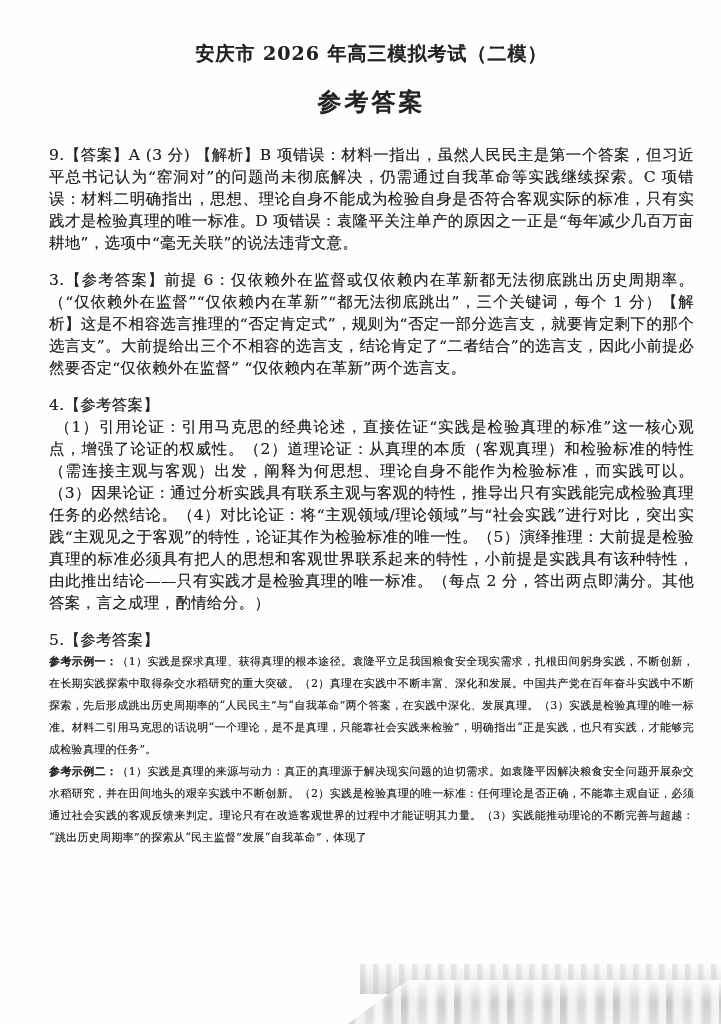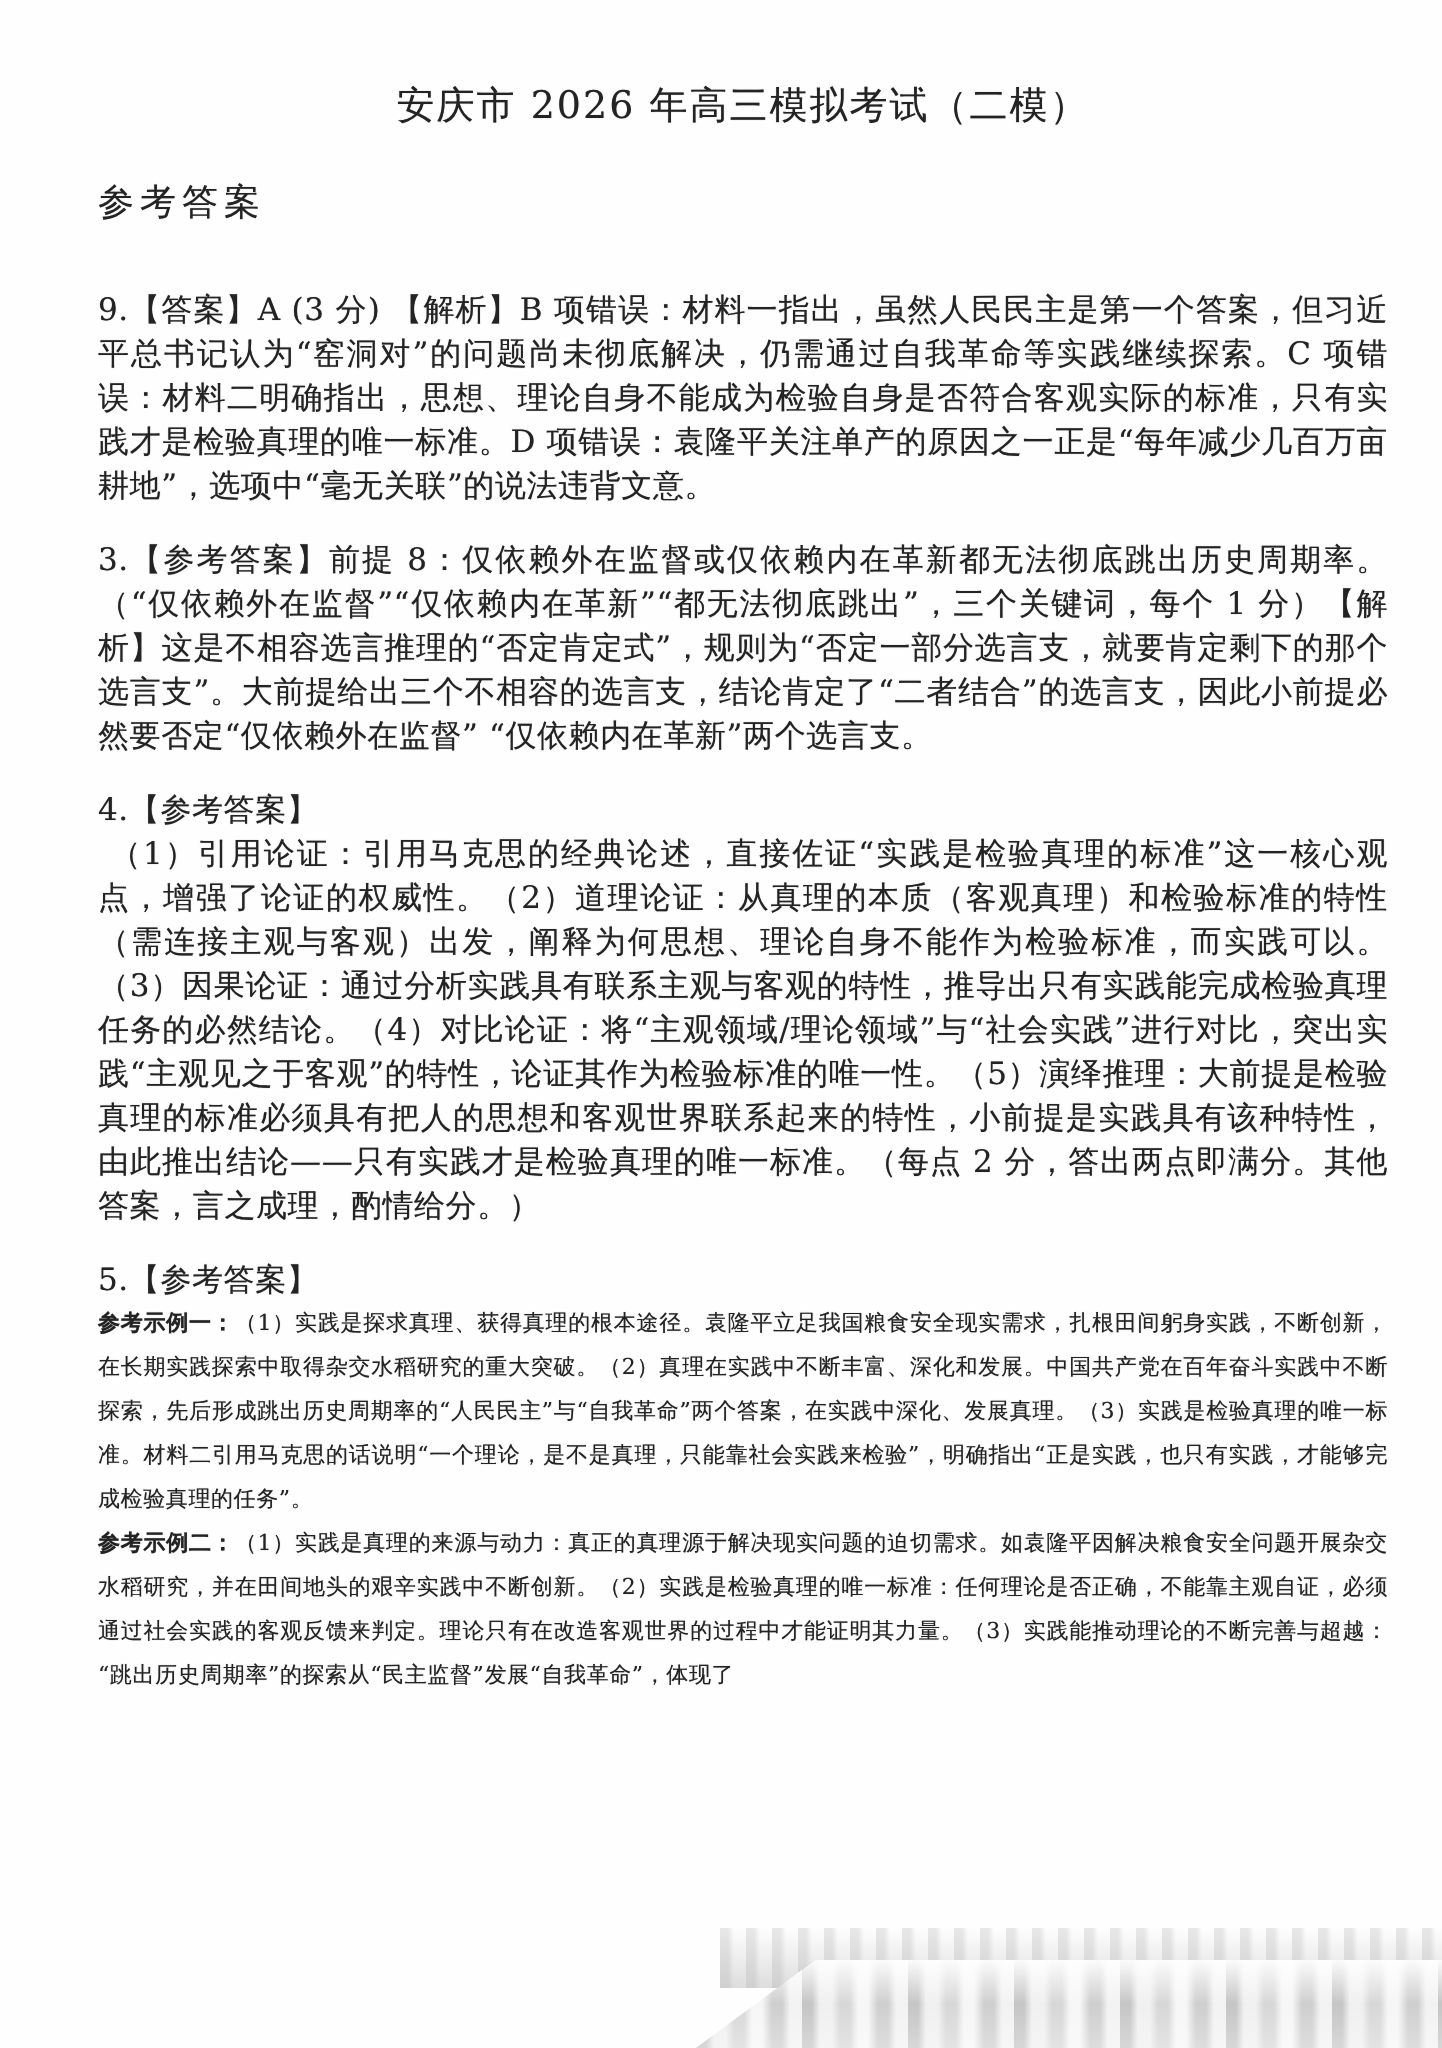"安庆市 2026 年高三模拟考试（二模）" .title { font-weight: normal -> bold }
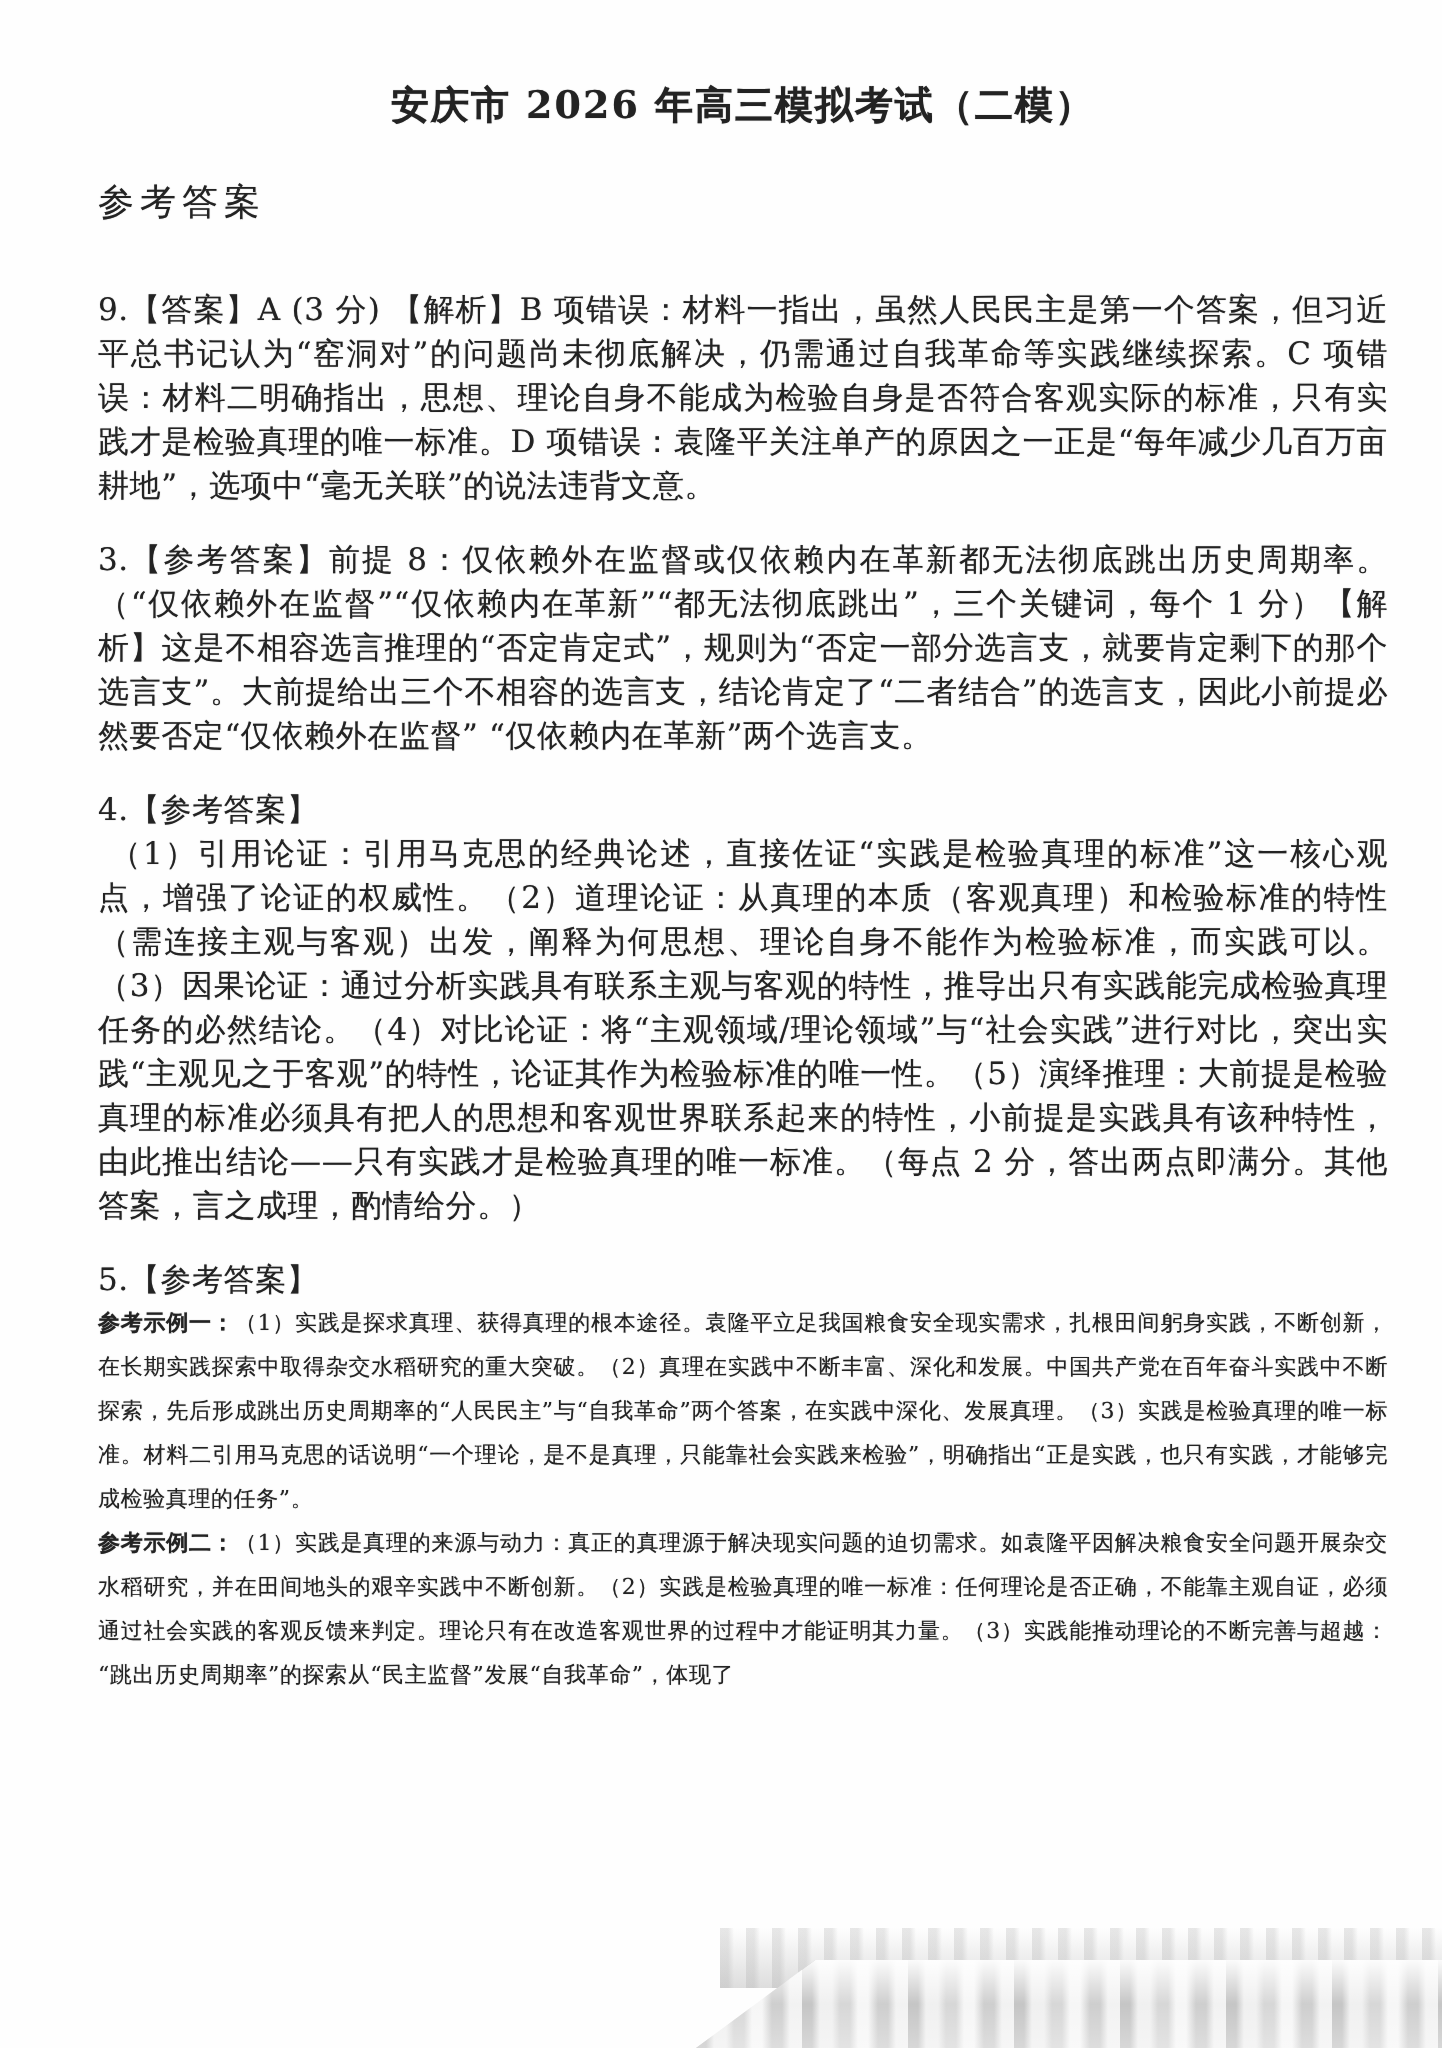"参考答案" .subtitle { font-size: 18px -> 24px; font-weight: normal -> bold; text-align: none -> center }
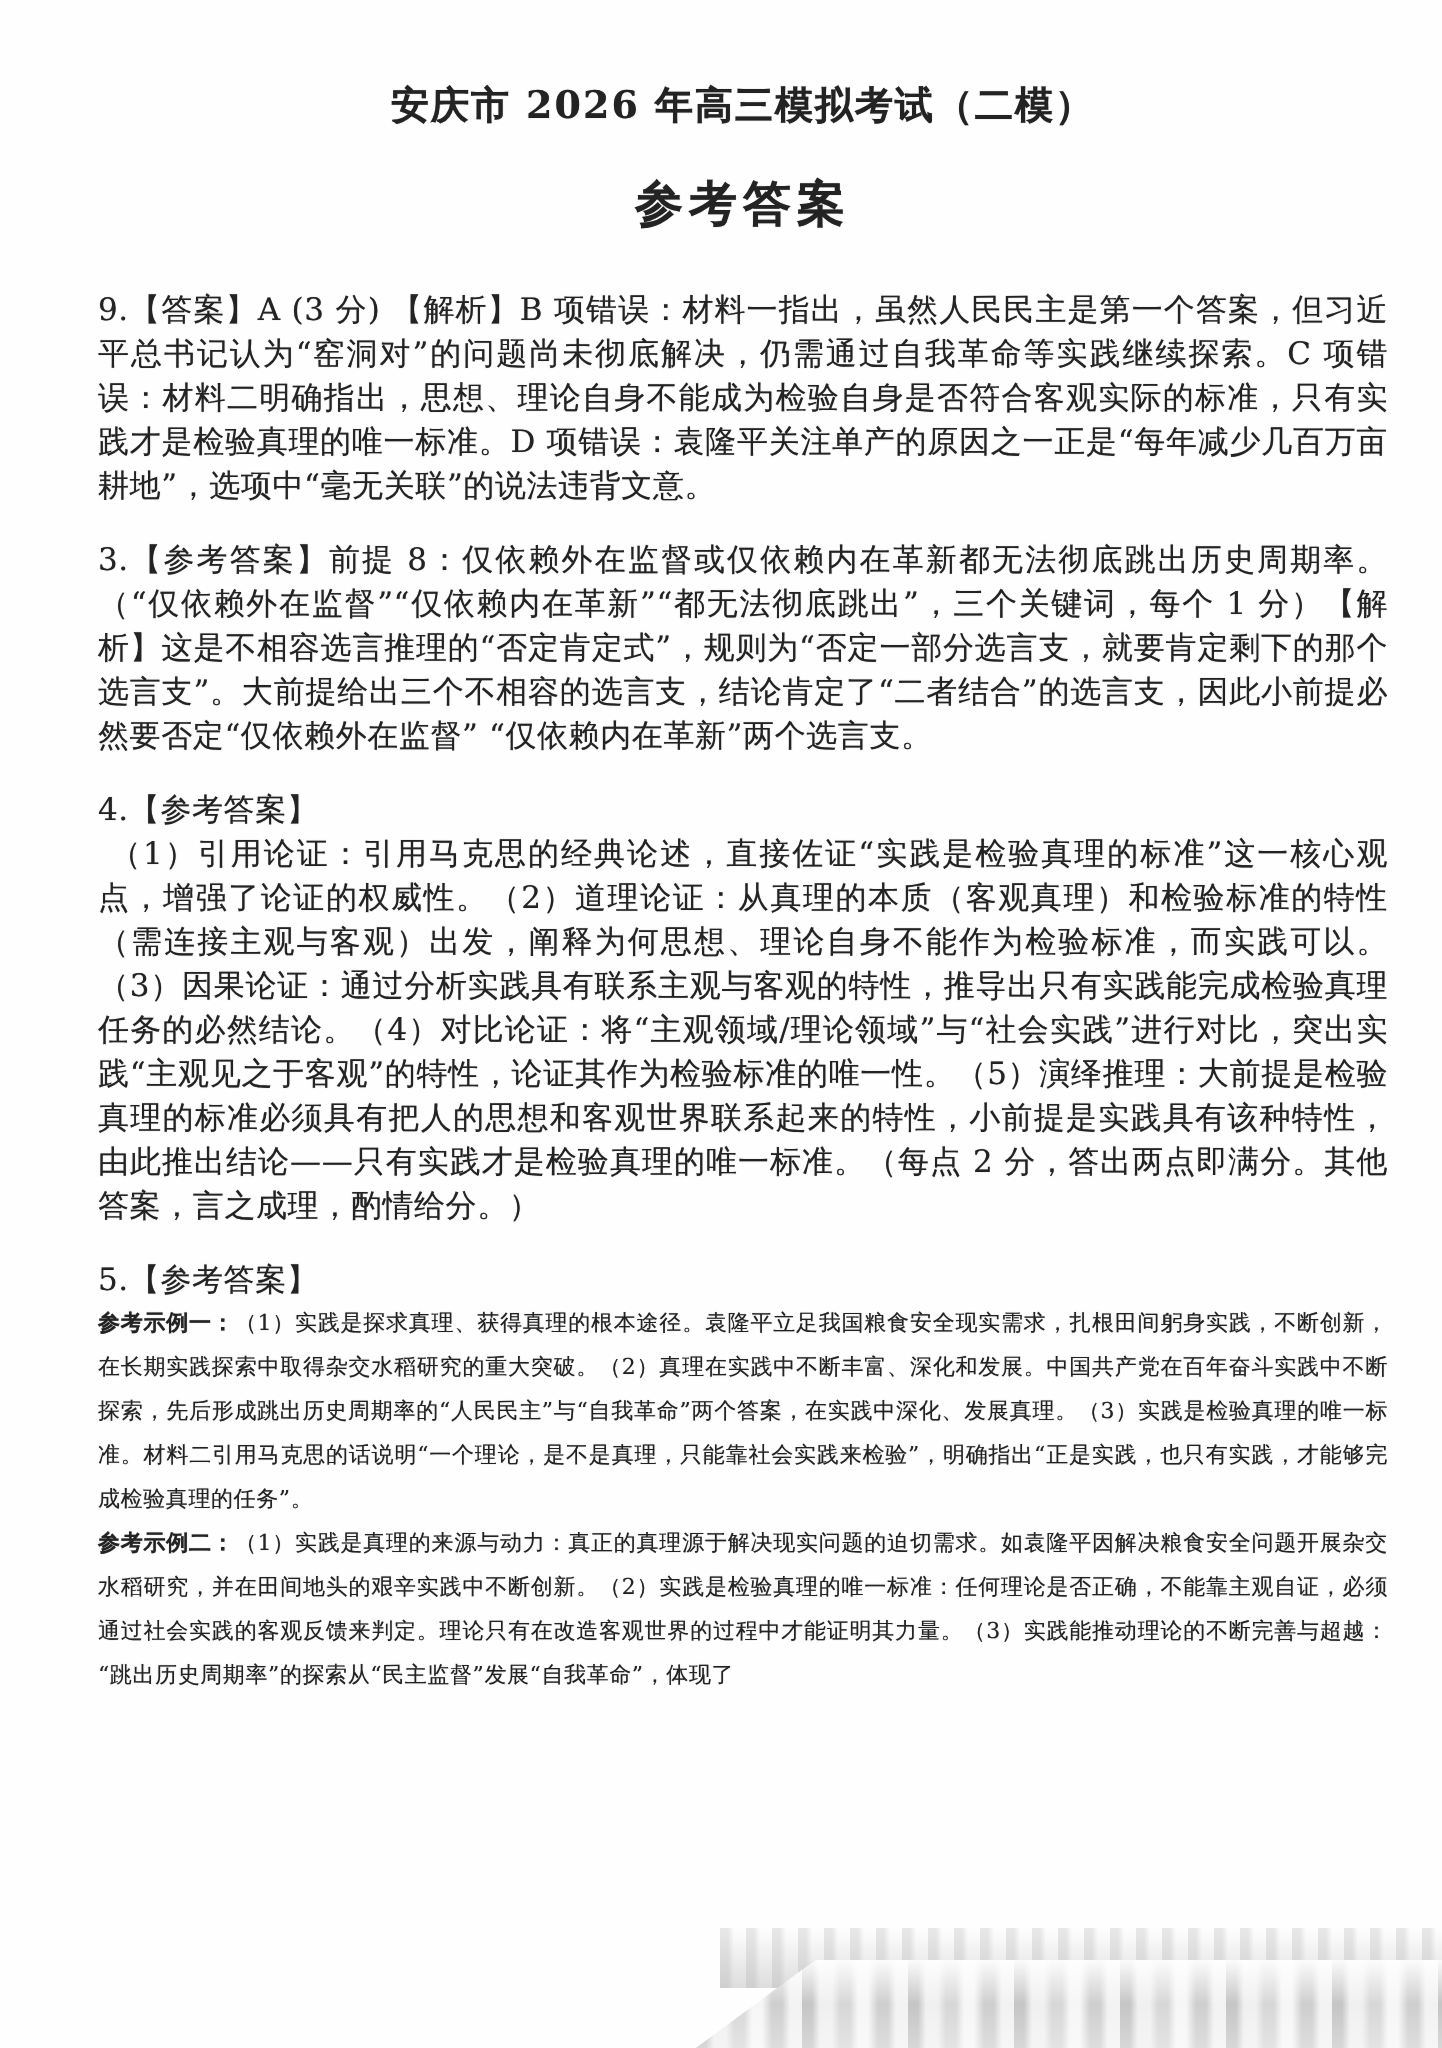"3.【参考答案】前提" p.para { text: 8 -> 6 }
